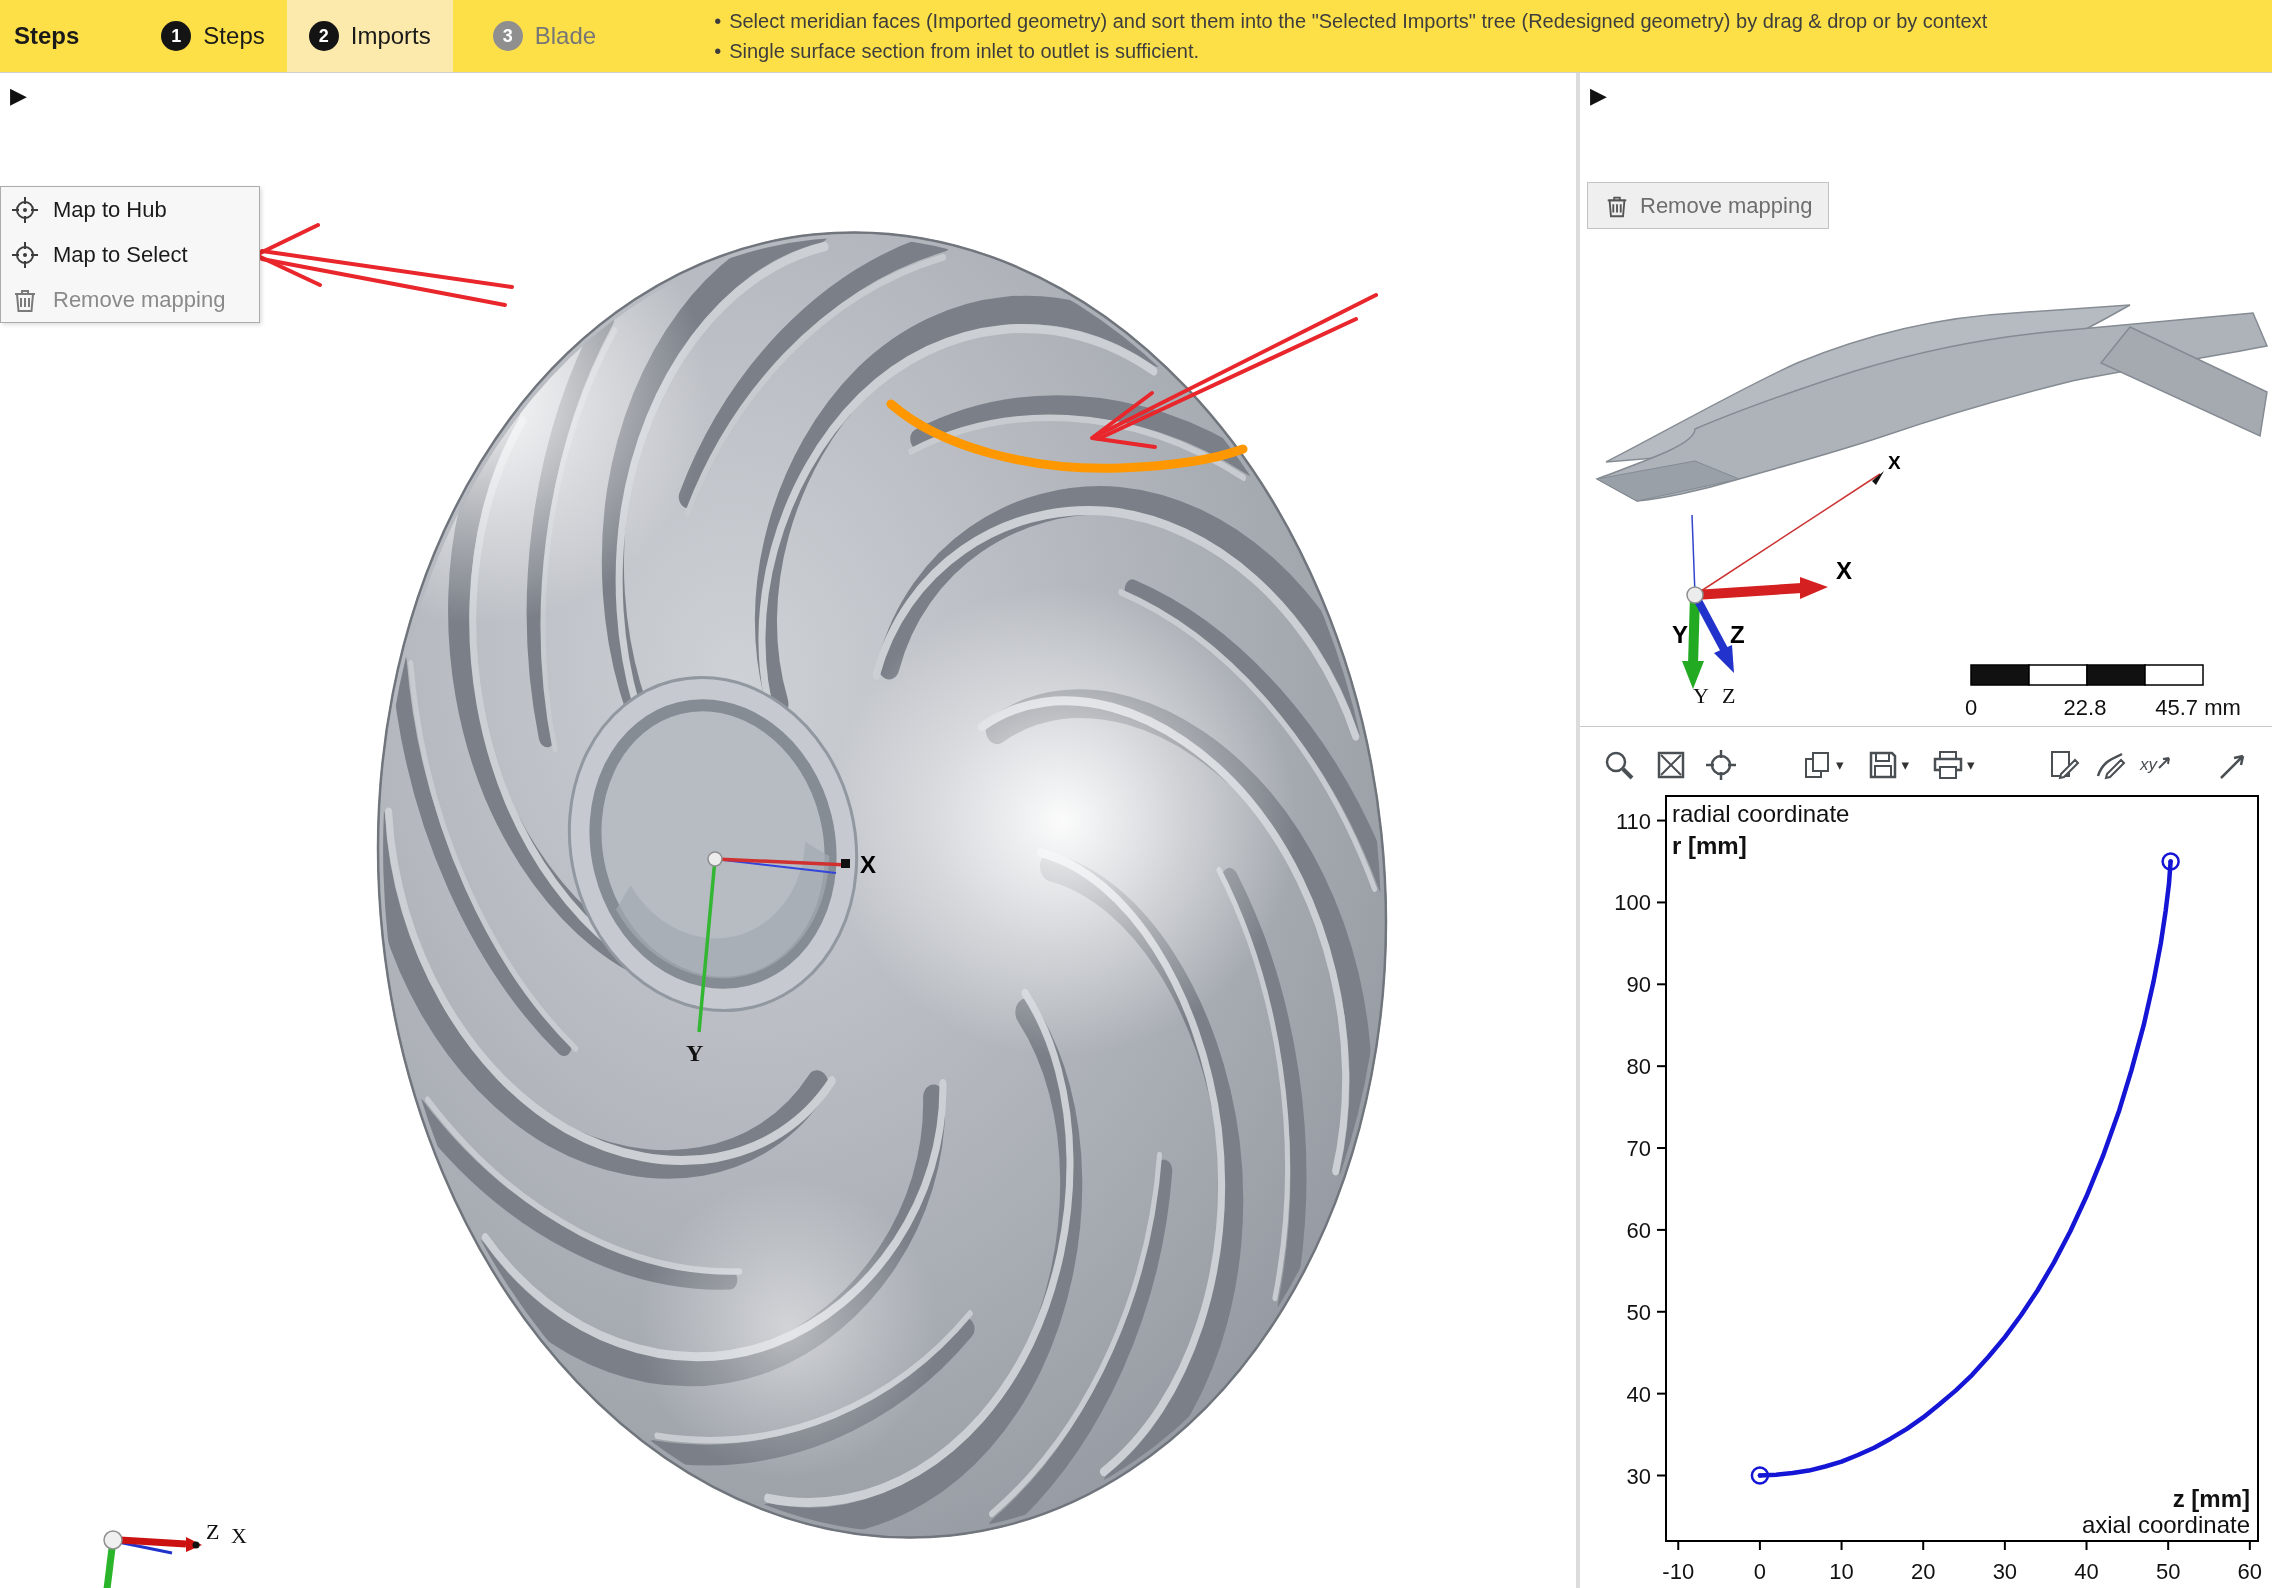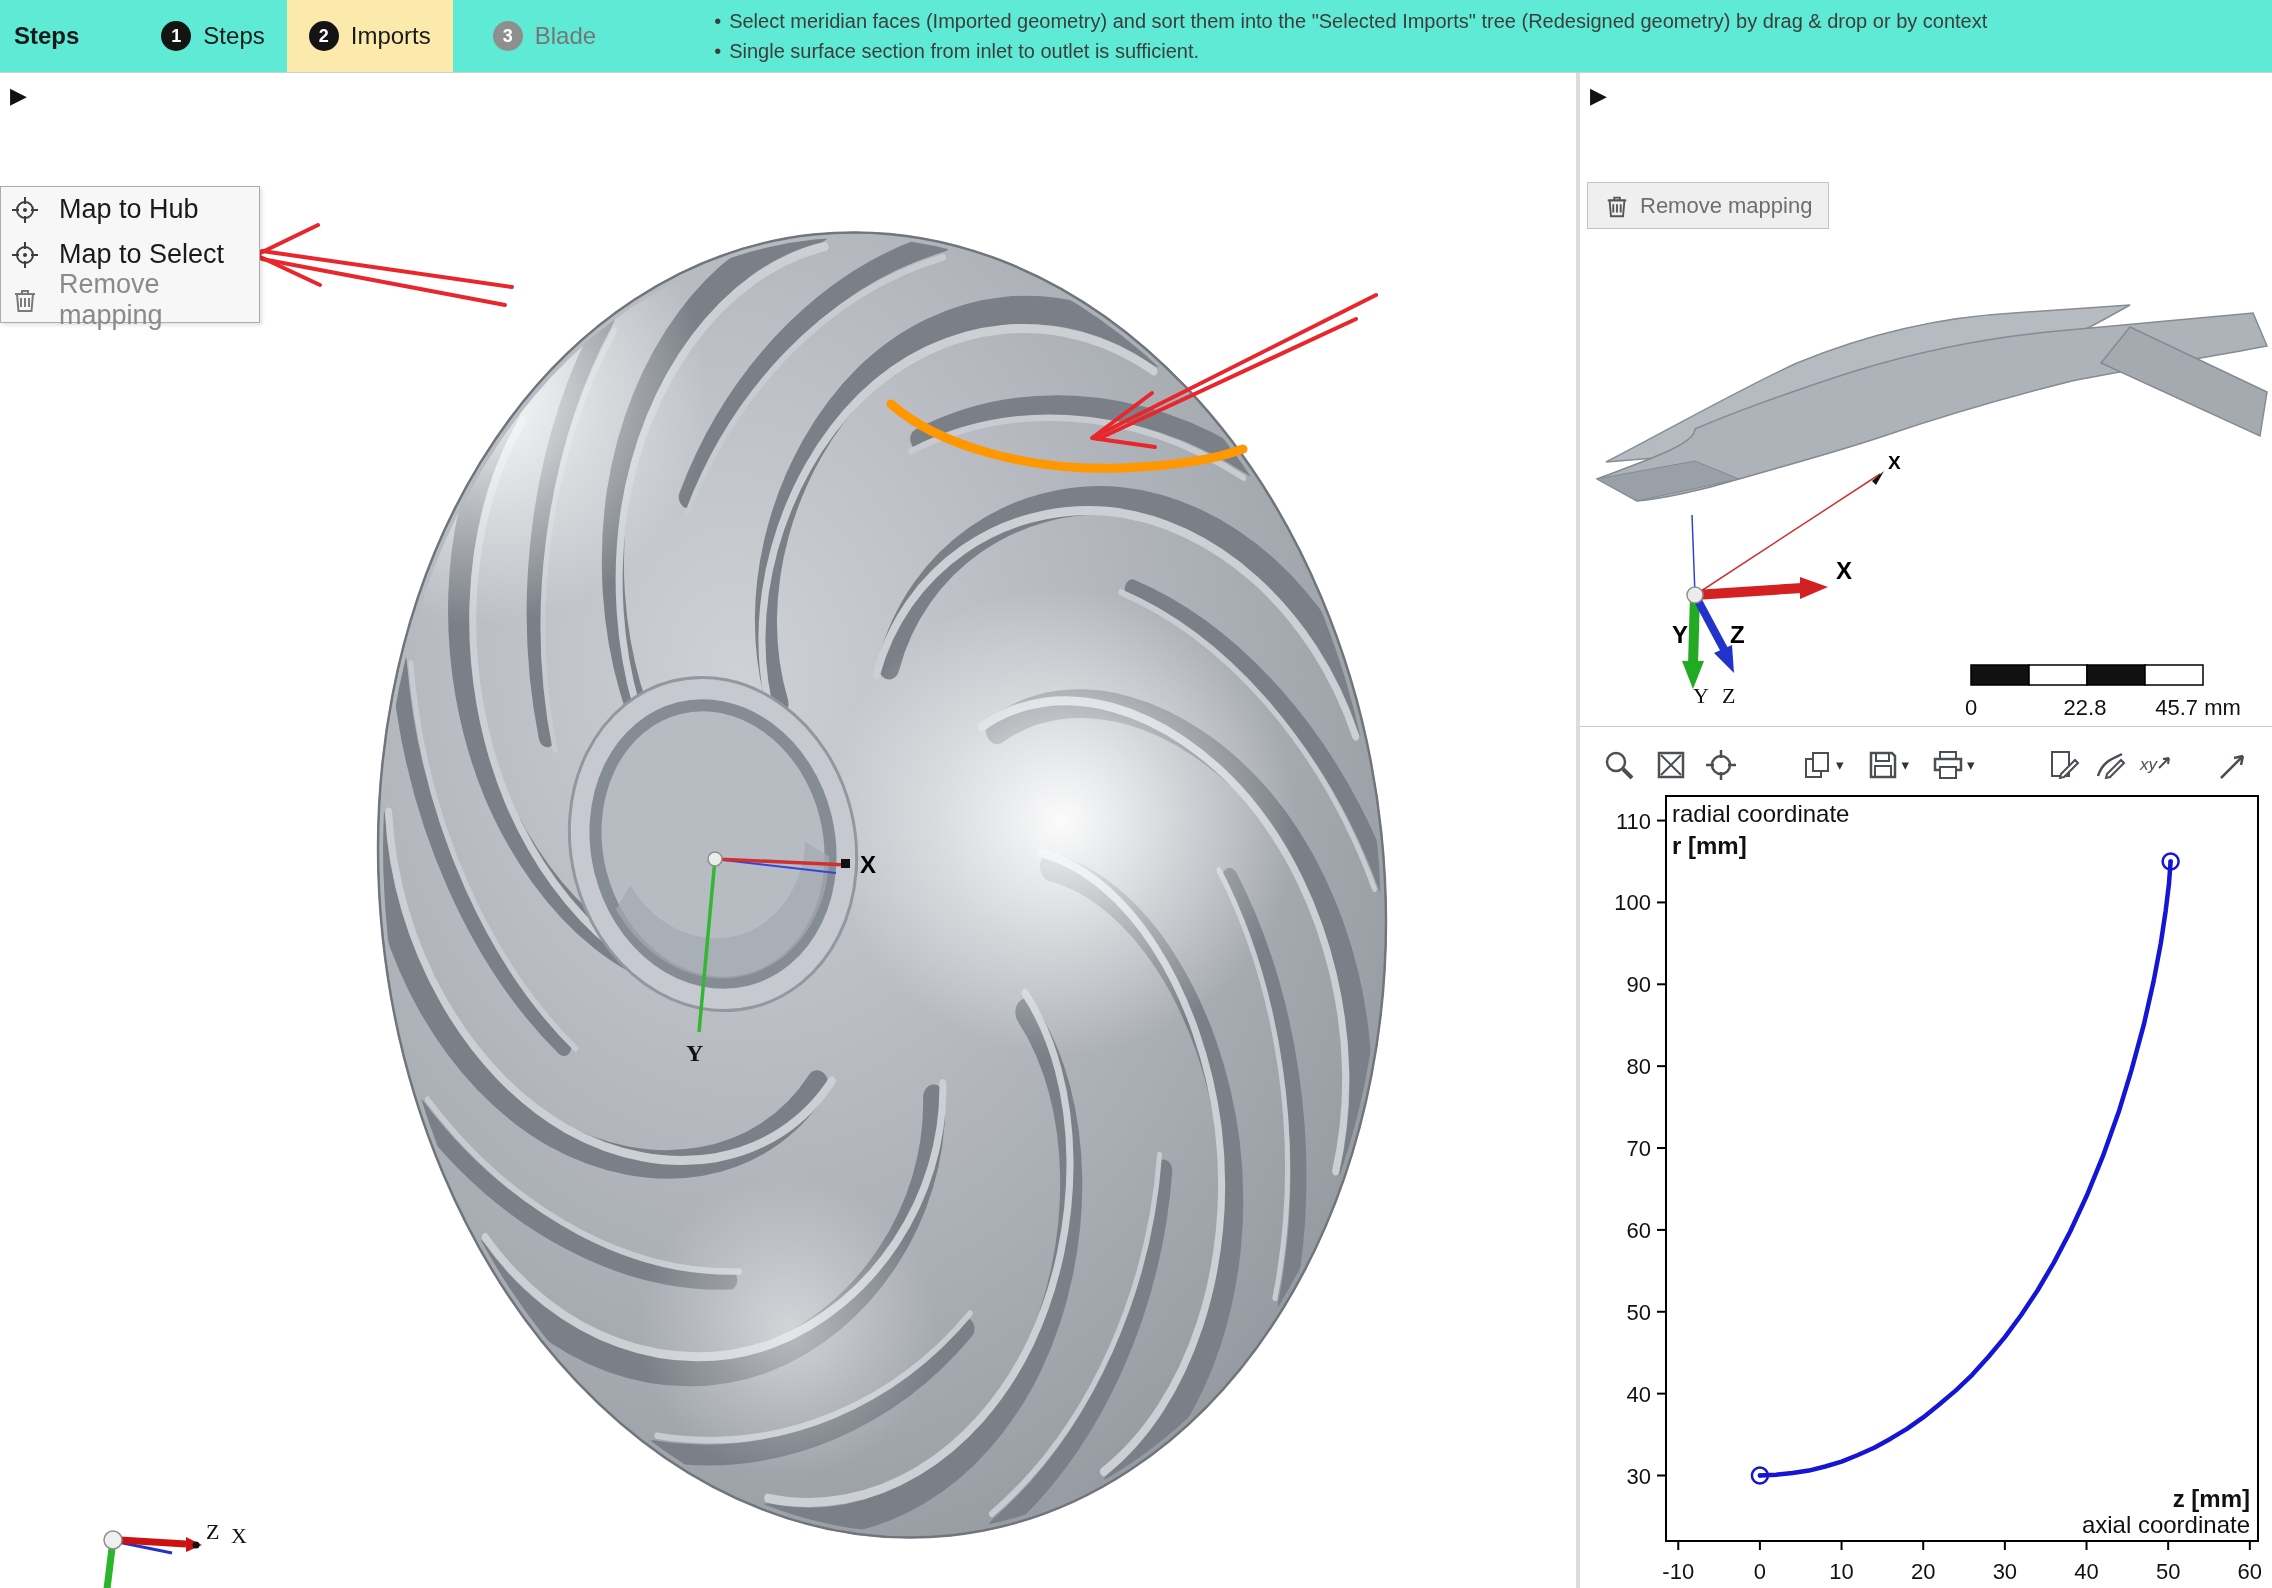"Steps" .steps-bar { background: #5eead4 -> #fde047 }
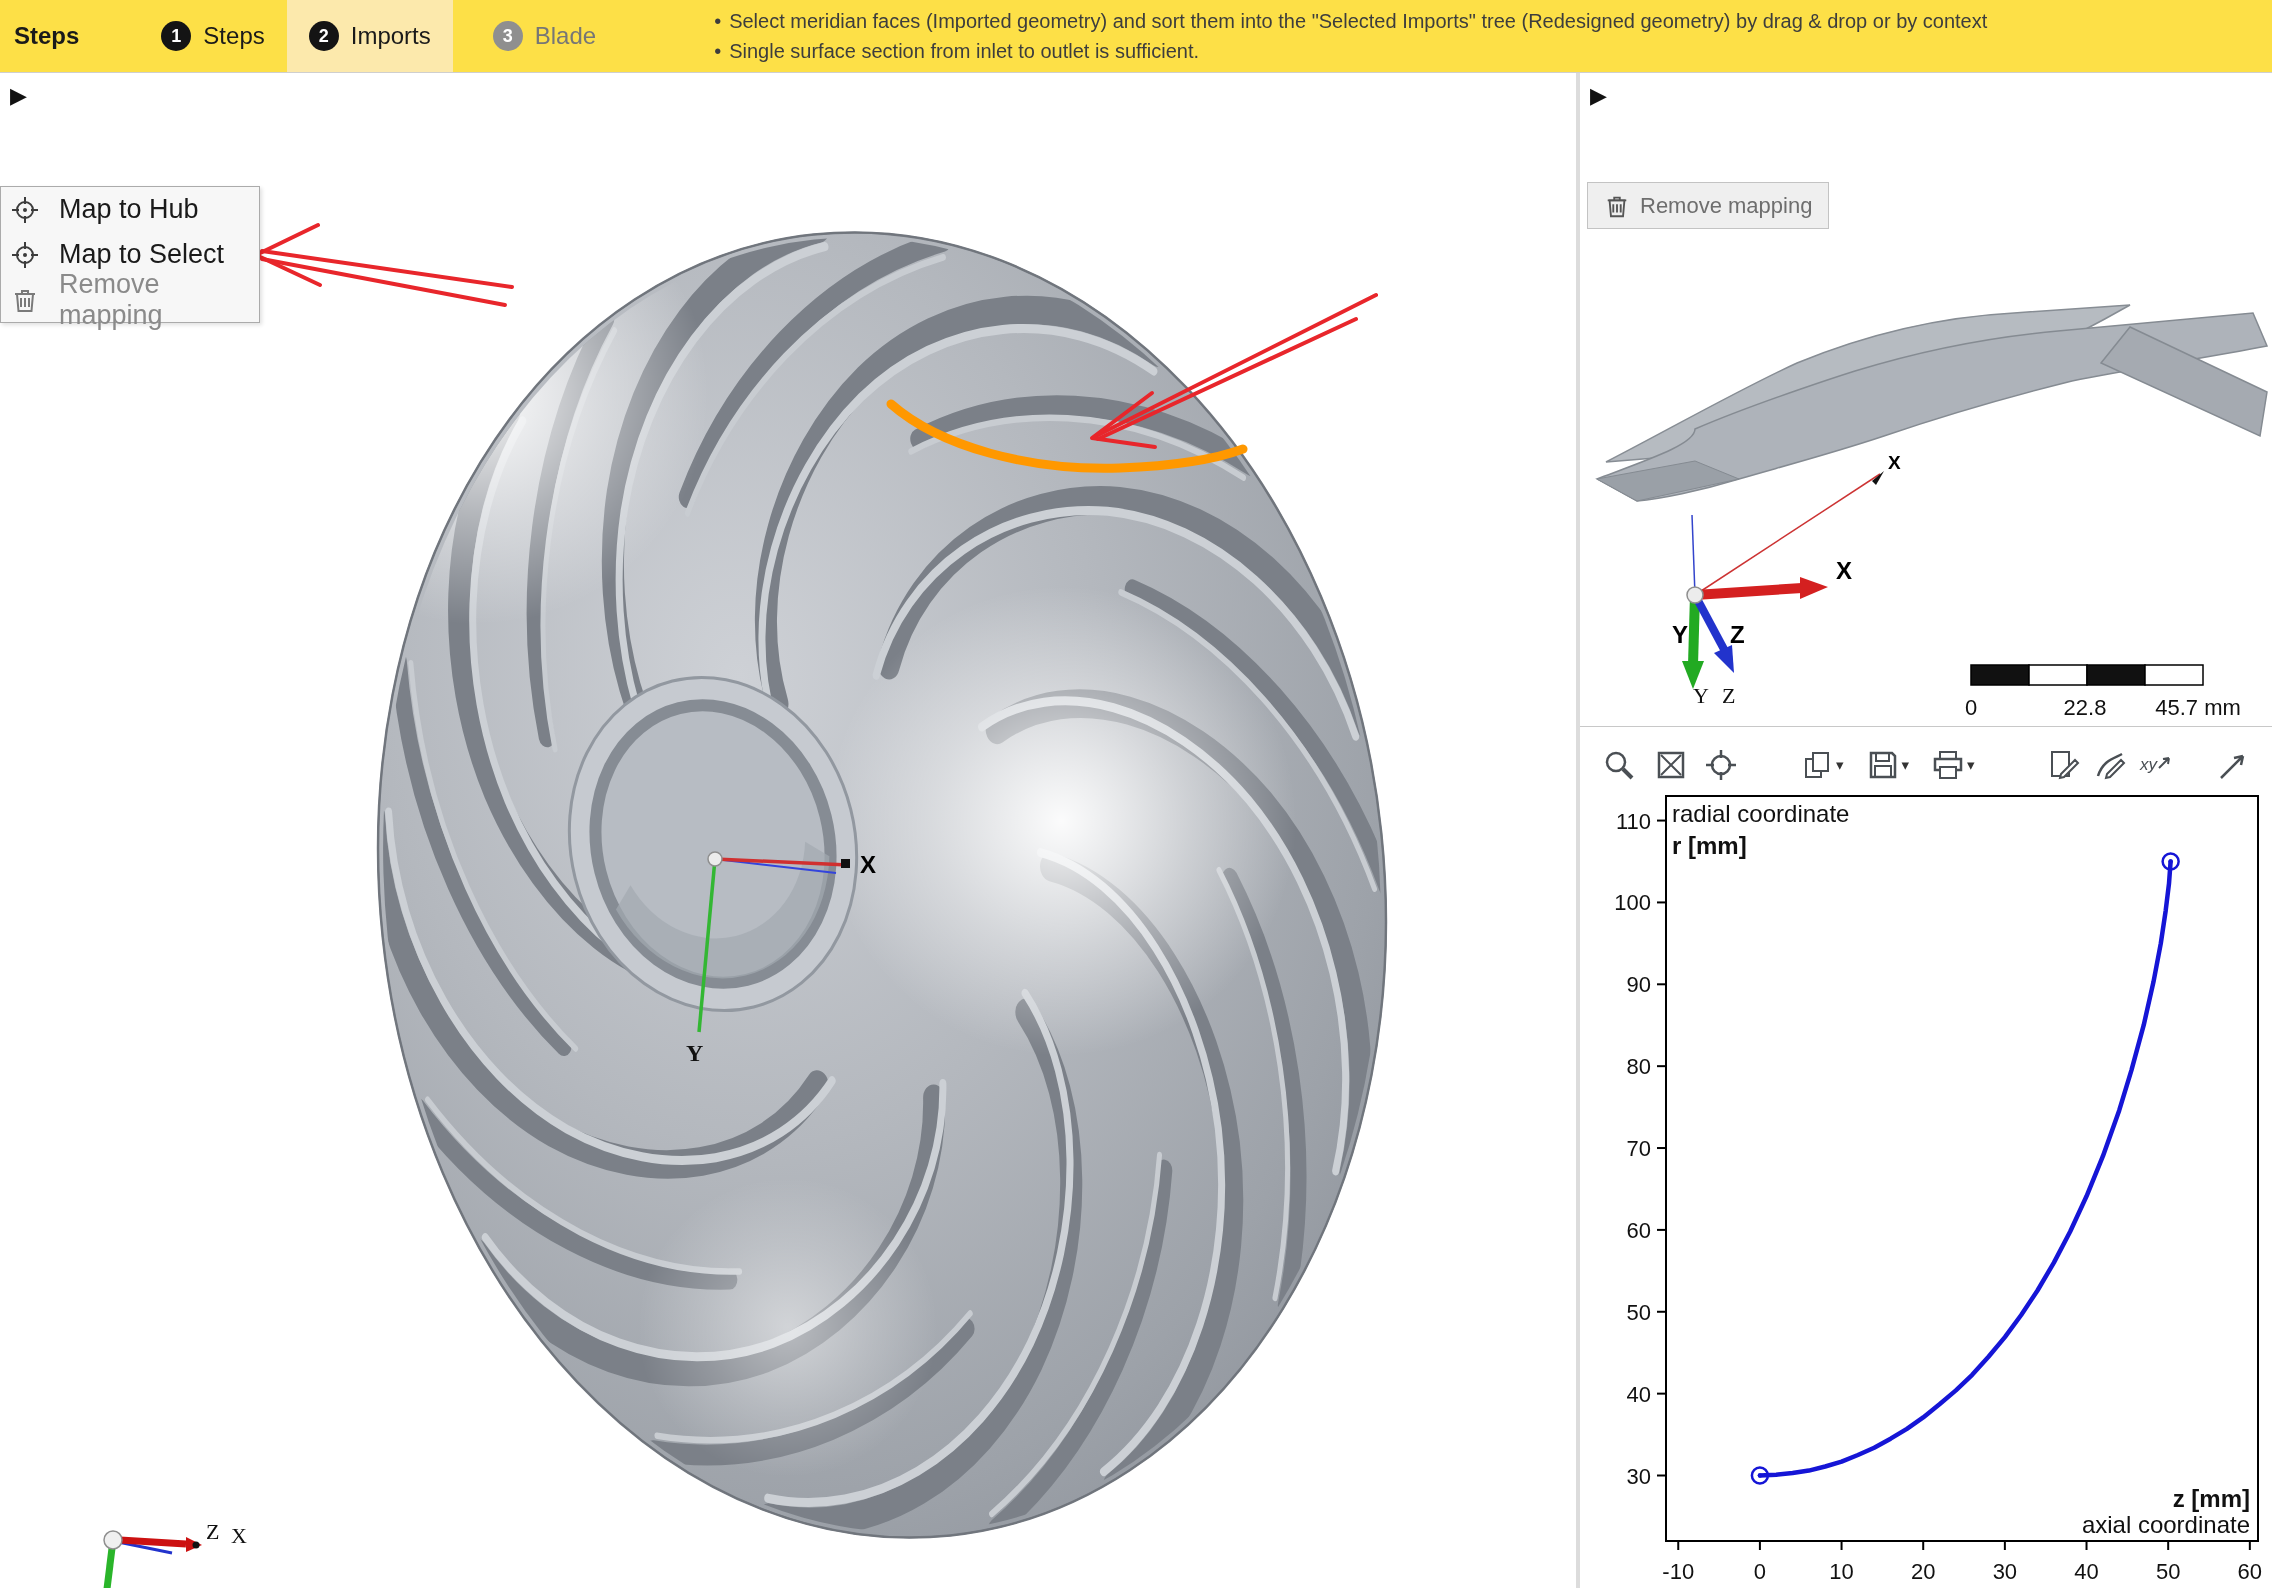"Map to Hub" .ctx-item { font-size: 27px -> 22px; gap: 20px -> 14px }
